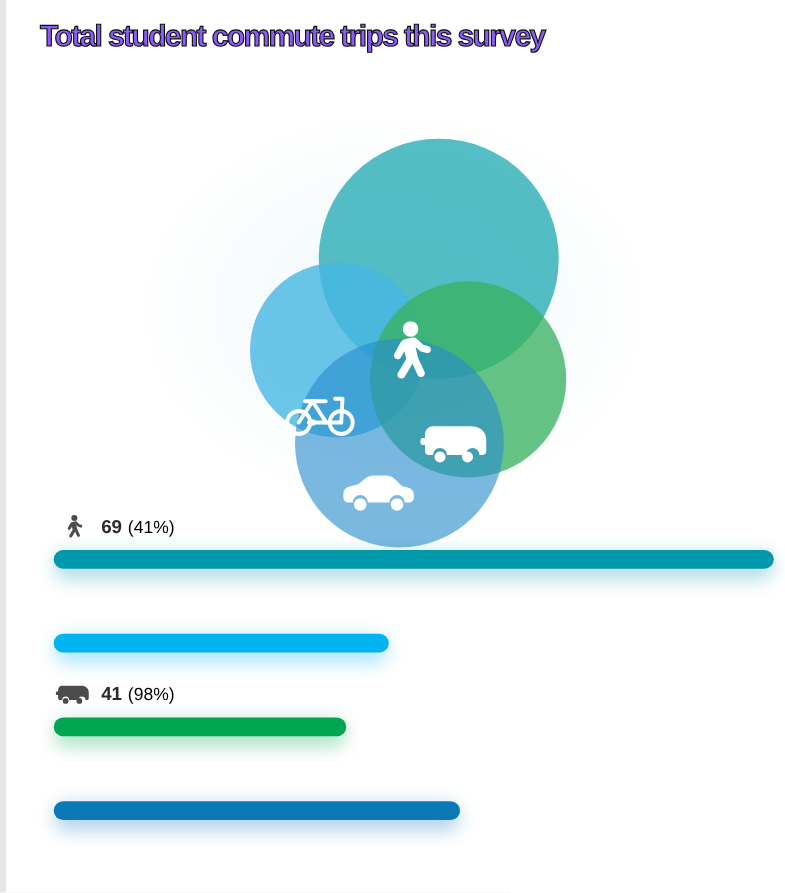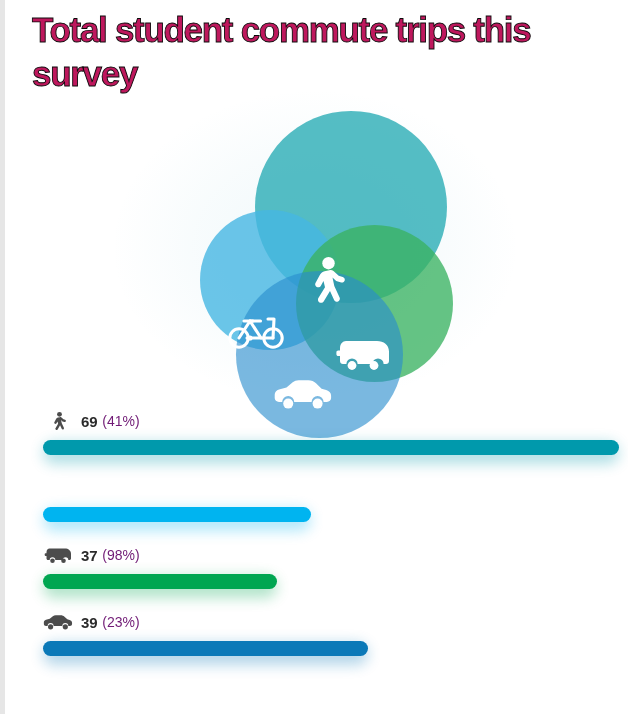"Total student commute trips this" .title { color: #be185d -> #8b5cf6; font-size: 35px -> 24px }
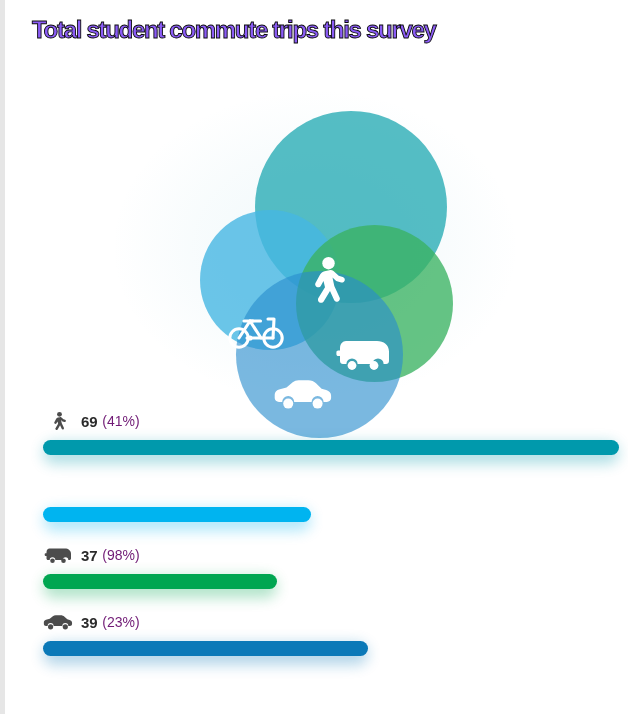"(41%)" .bar-pct { color: #701a75 -> #000000 }
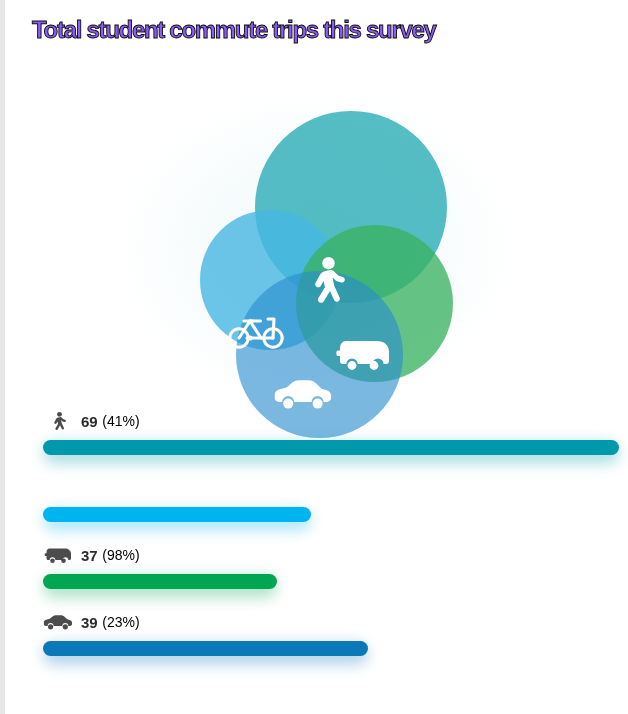"37" span.bar-count { text: 37 -> 41 }
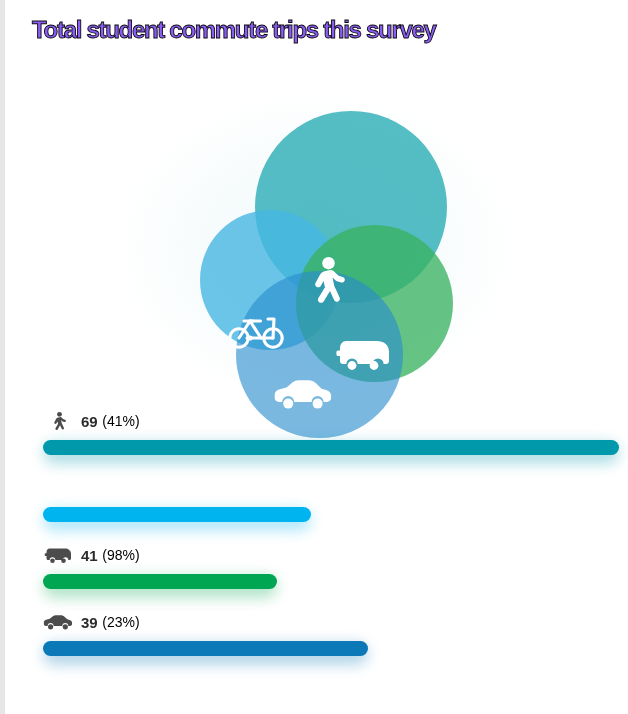"39" div.bar-label { html: <div> <span> <svg> <path></path> <circle></circle> <circle></circle> </svg> </span> <span>39</span> <span>(23%)</span> </div> -> none }
